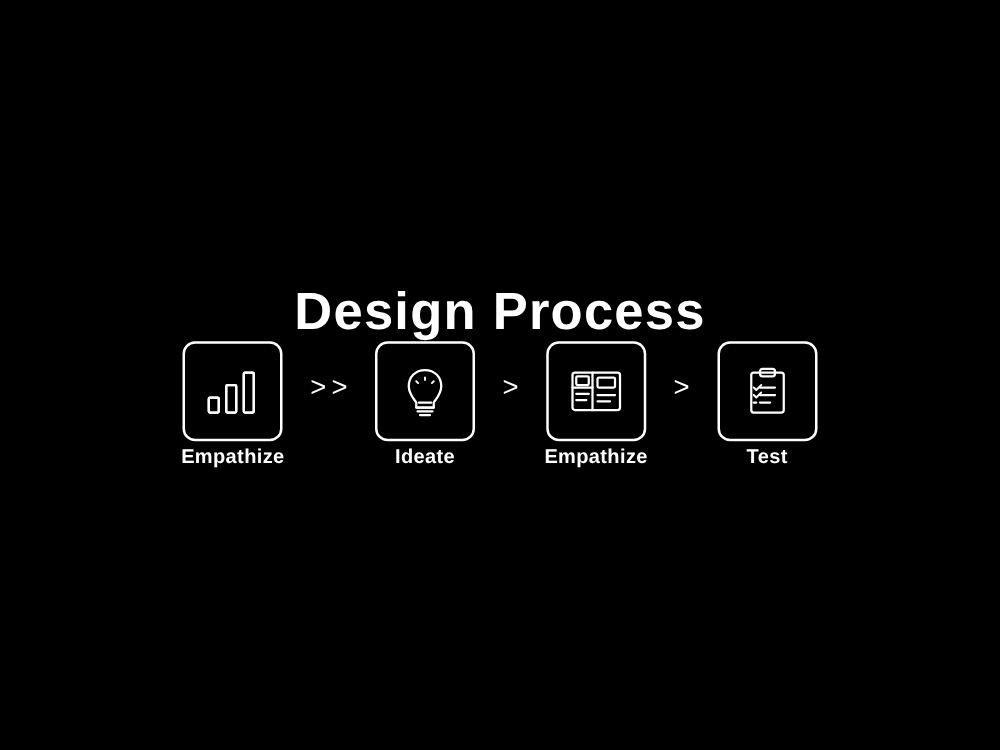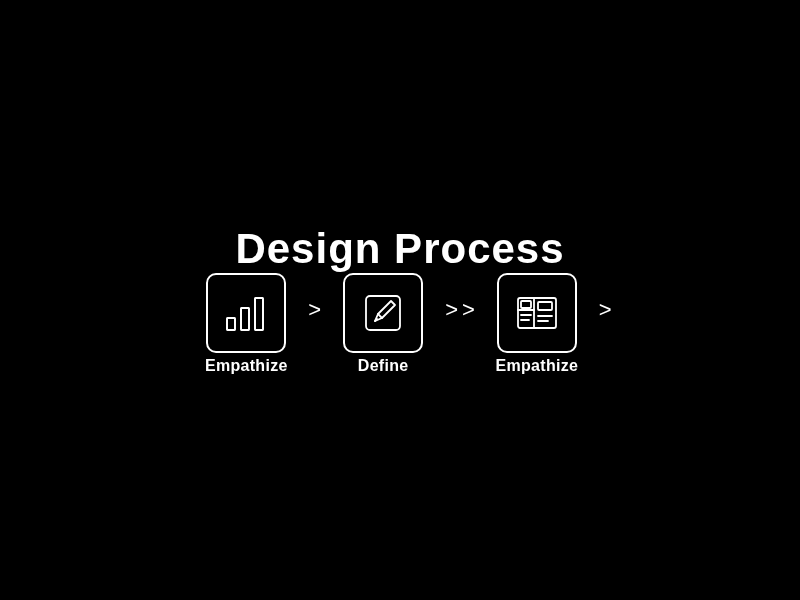"Define" div.step { html: <div> <div> <svg> <rect></rect> <path></path> <path></path> <path></path> </svg> </div> <span>Define</span> </div> -> none }
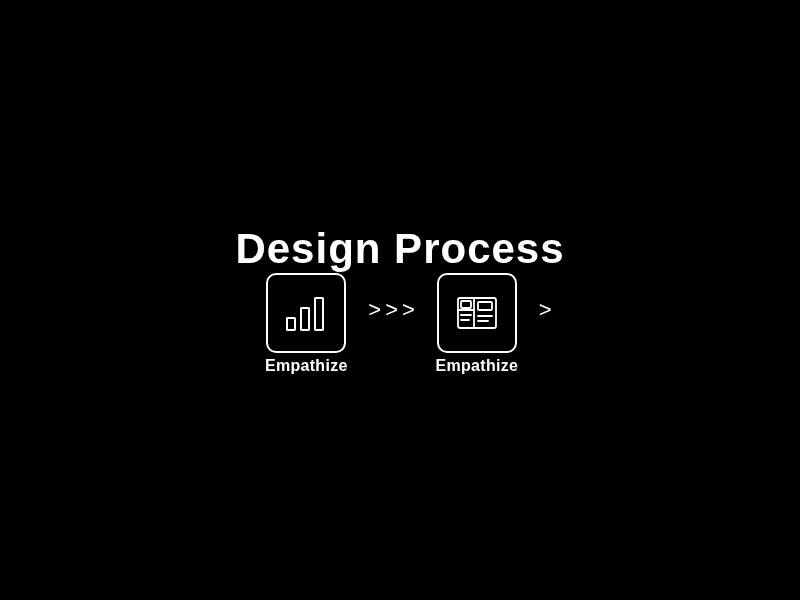"Ideate" div.step { html: none -> <div> <div> <svg> <path></path> <line></line> <line></line> <line></line> <line></line> <line></line> <path></path> <path></path> </svg> </div> <span>Ideate</span> </div> }
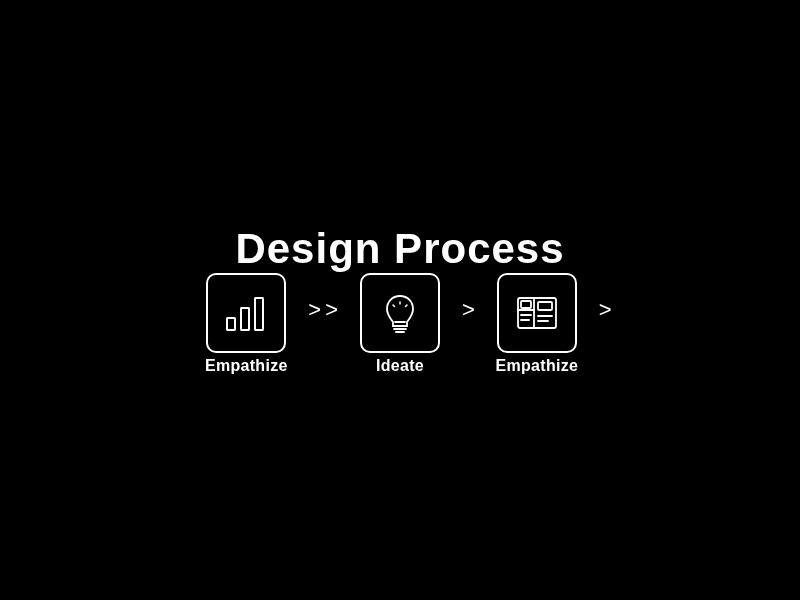"Test" div.step { html: none -> <div> <div> <svg> <rect></rect> <rect></rect> <line></line> <line></line> <line></line> <polyline></polyline> <polyline></polyline> <line></line> </svg> </div> <span>Test</span> </div> }
